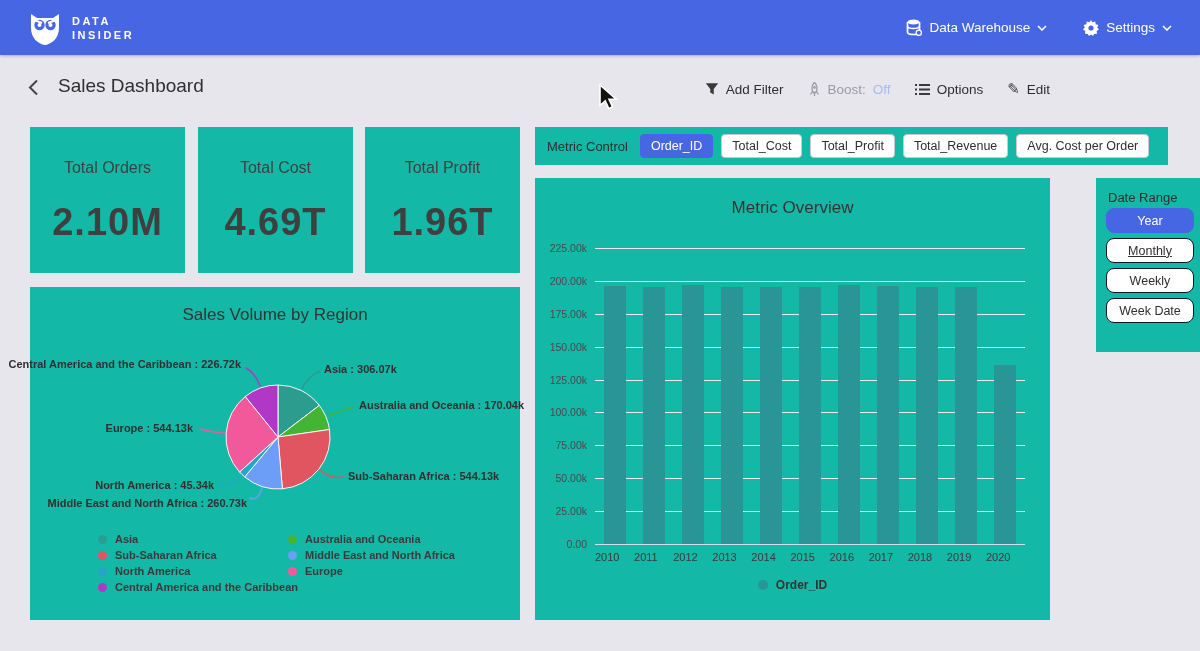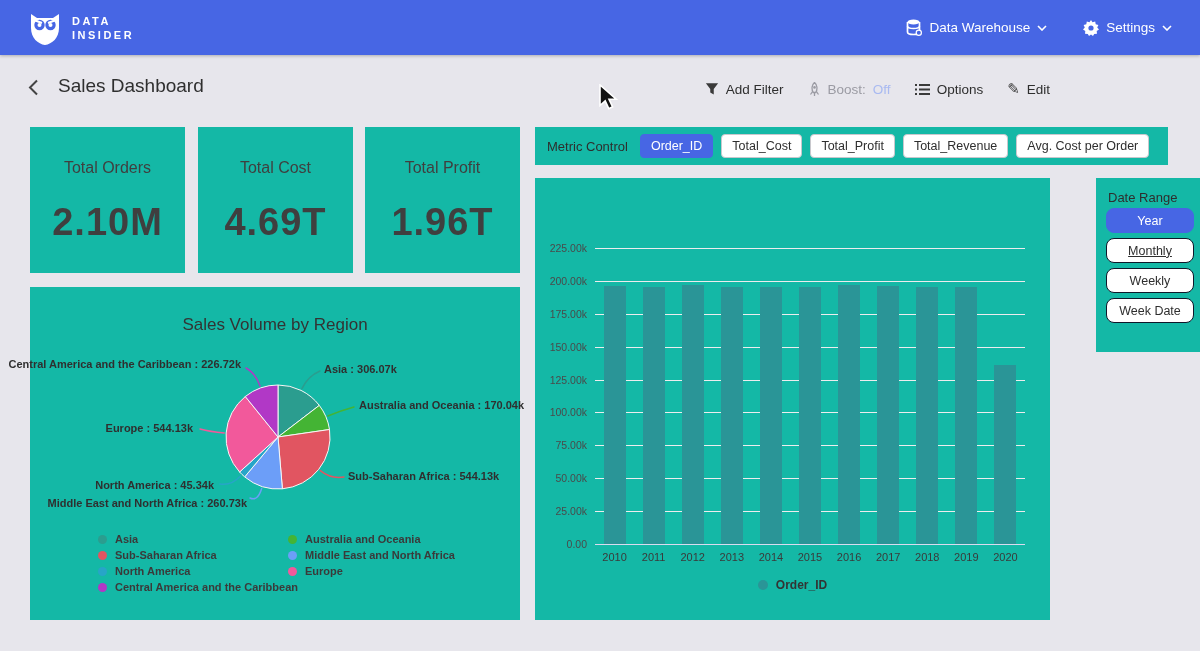"Metric Overview" div.chart-title { html: none -> <div>Metric Overview</div> }
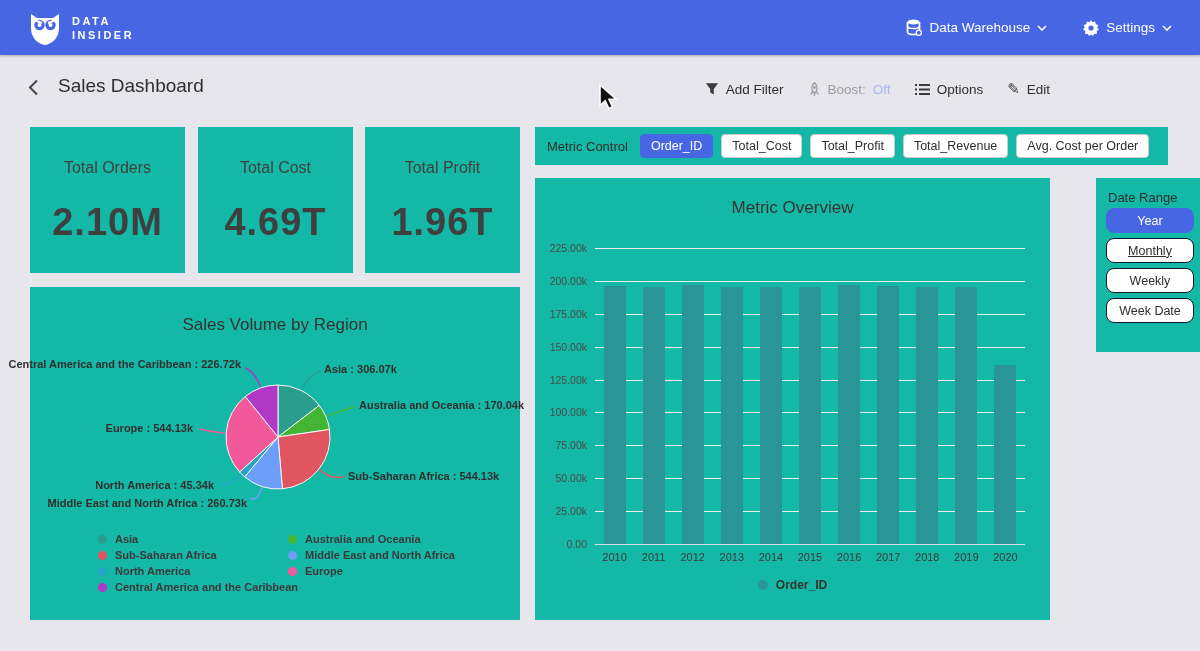"Sales Volume by Region" div.chart-title { padding-top: 28px -> 18px }
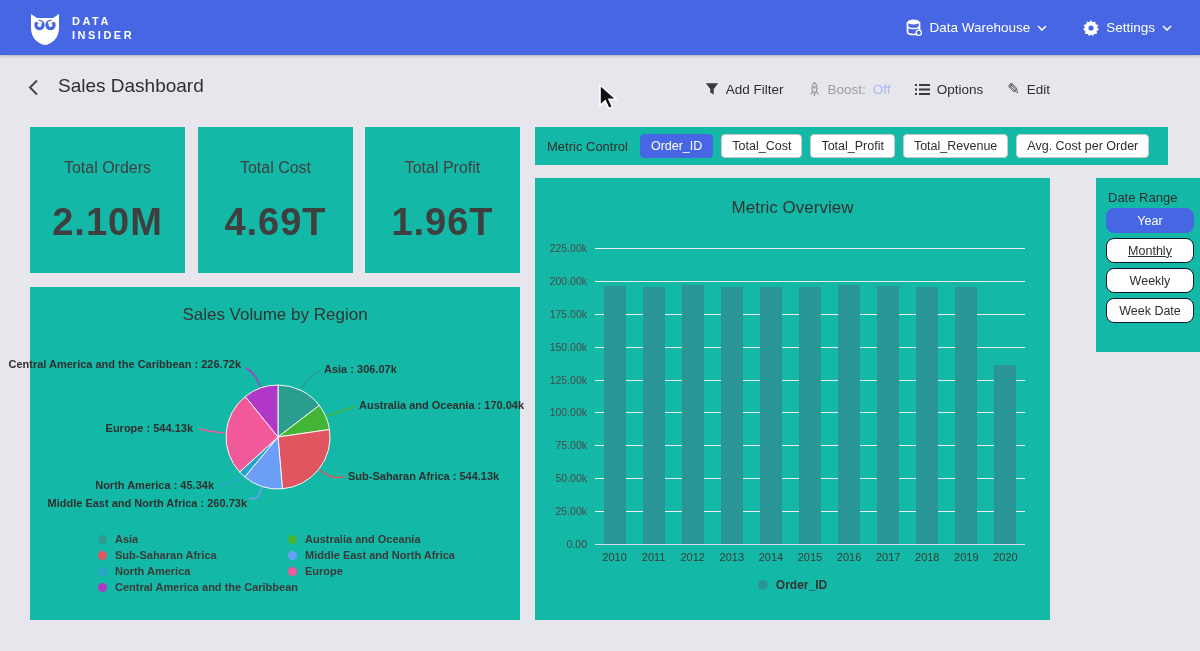"2010" .xtick { text-align: center -> none }
